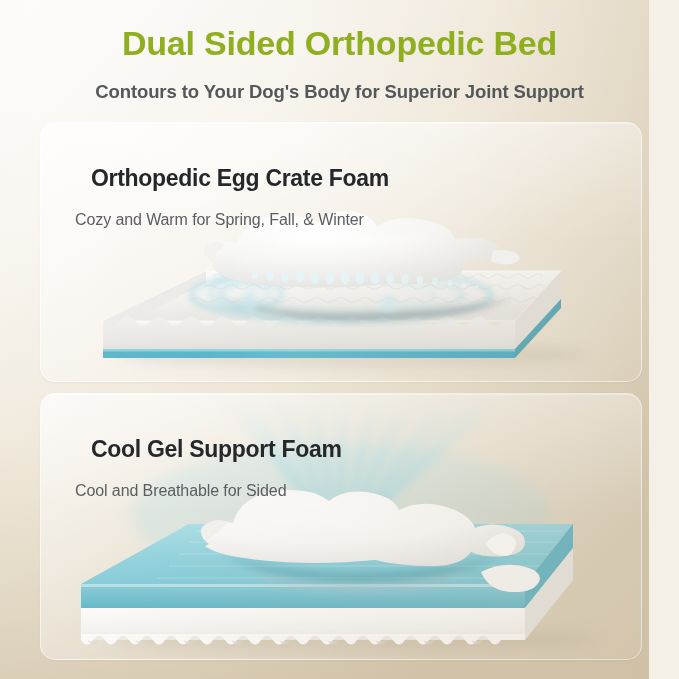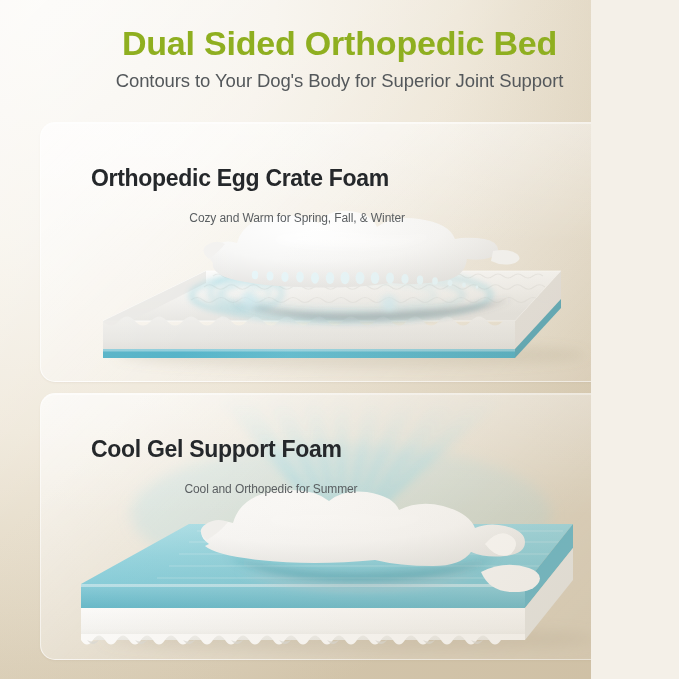"Dual Sided Orthopedic Bed" #stage { width: 591px -> 649px }
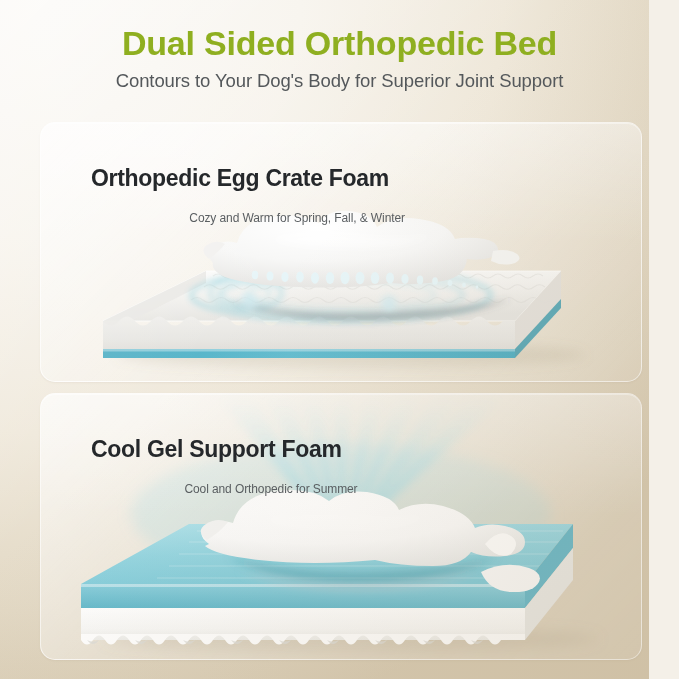"Contours to Your Dog's Body" .subtitle { font-weight: 400 -> 700; margin: 8px 0 0 0 -> 19px 0 0 0 }
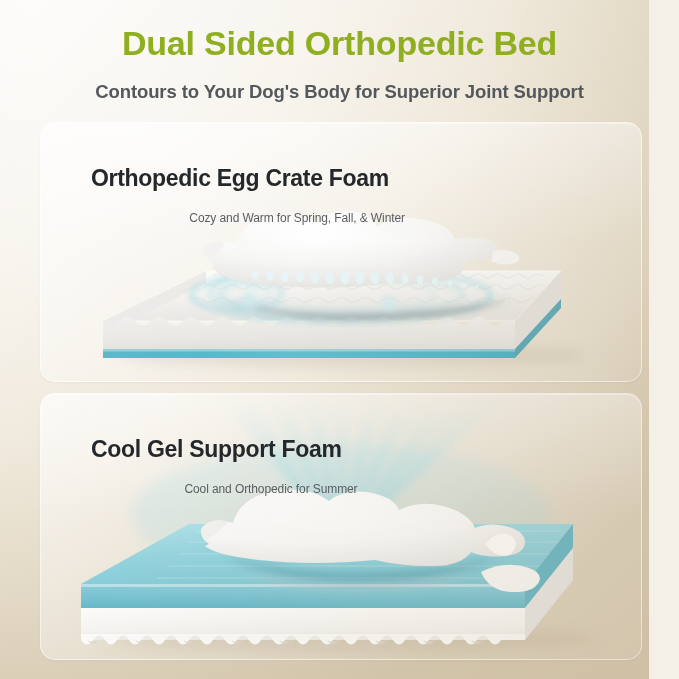"Cozy and Warm for Spring," .card-sub { font-size: 12px -> 16px; text-align: right -> none }
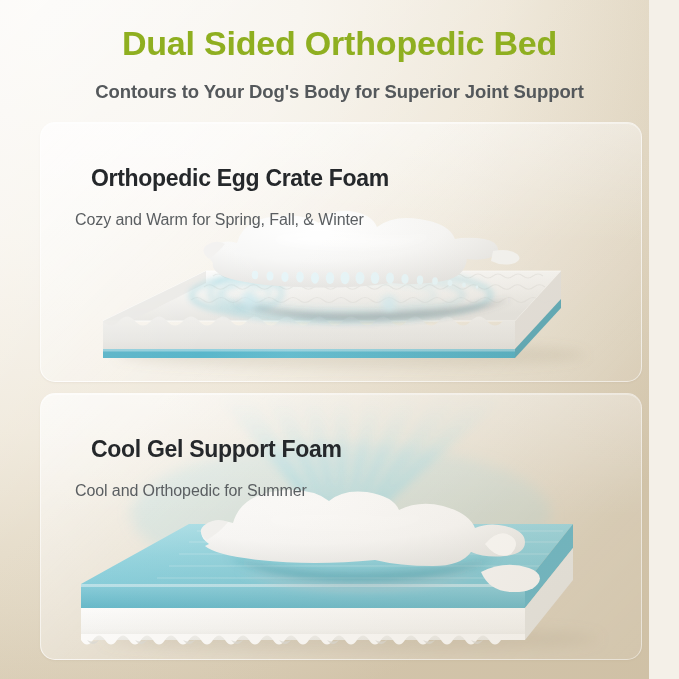"Cool and Orthopedic for Summer" p.card-sub { text: Orthopedic for Summer -> Breathable for Sided }
